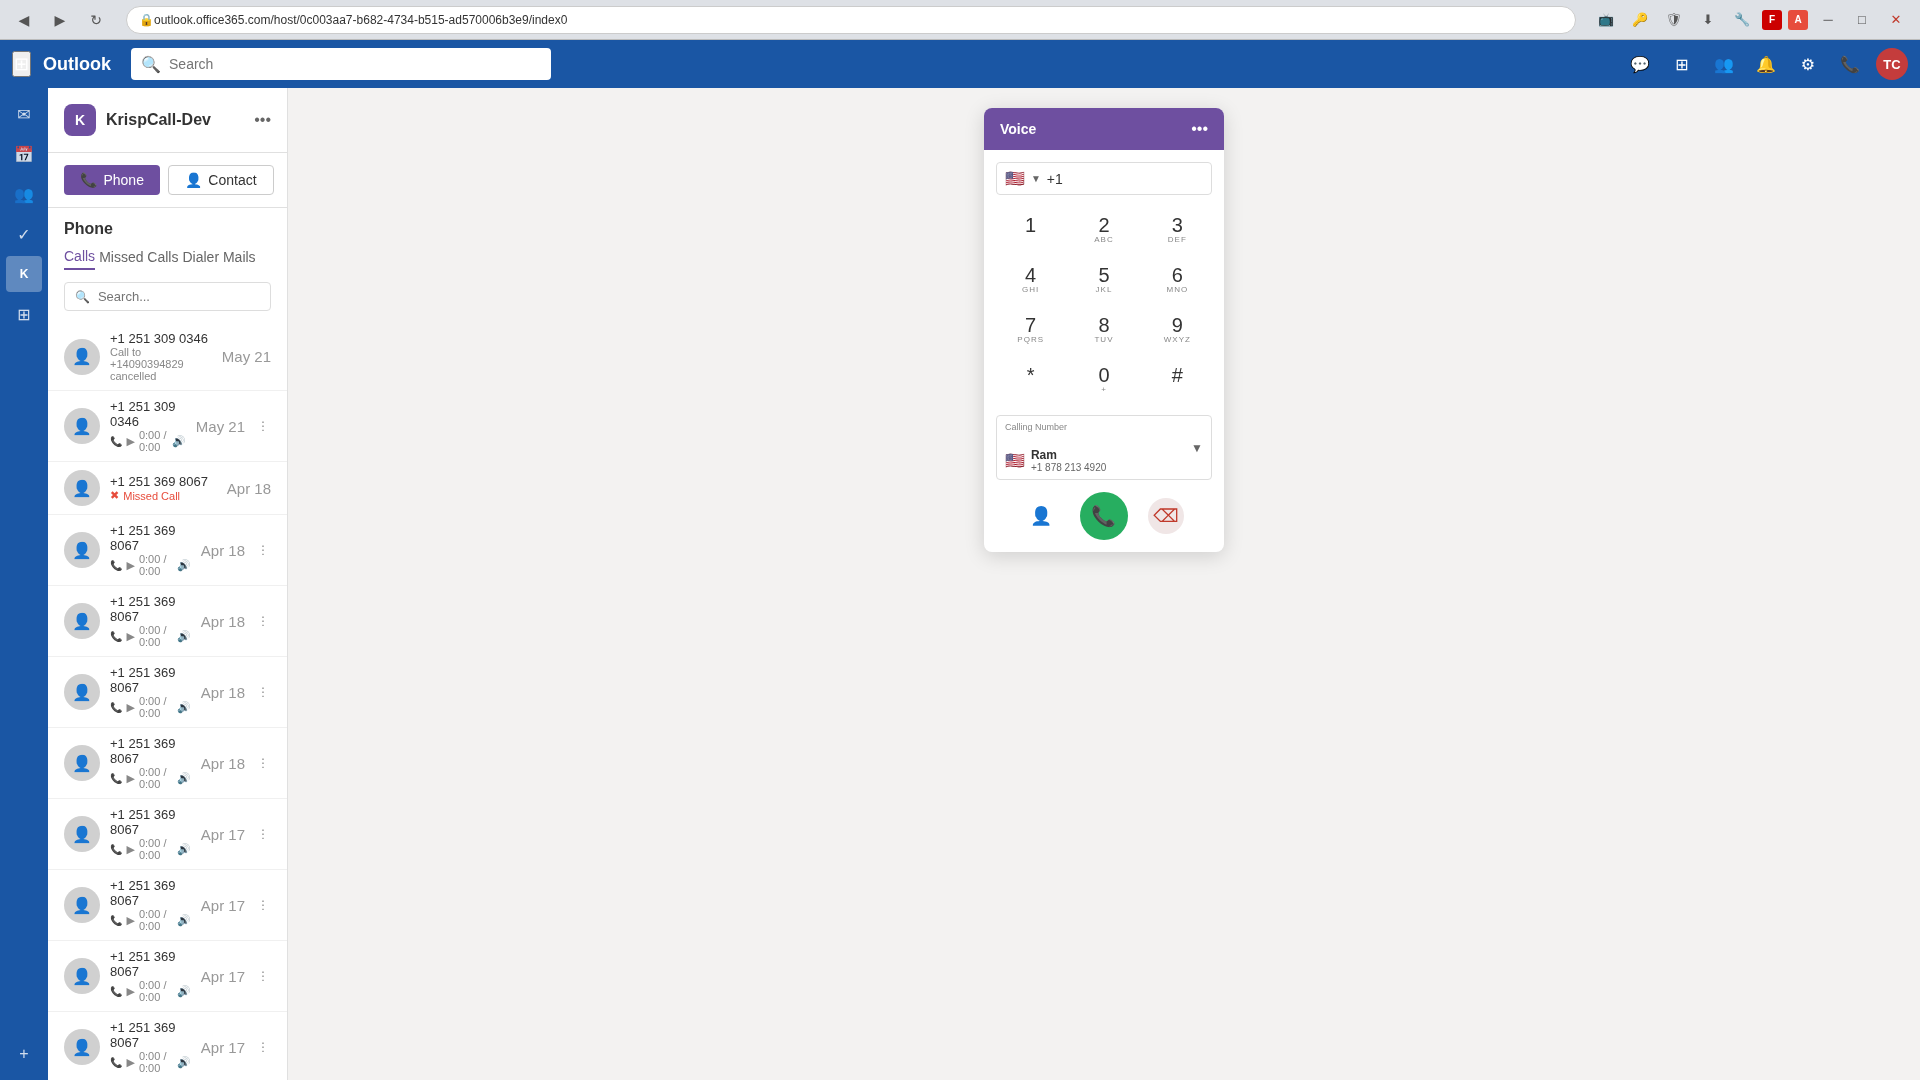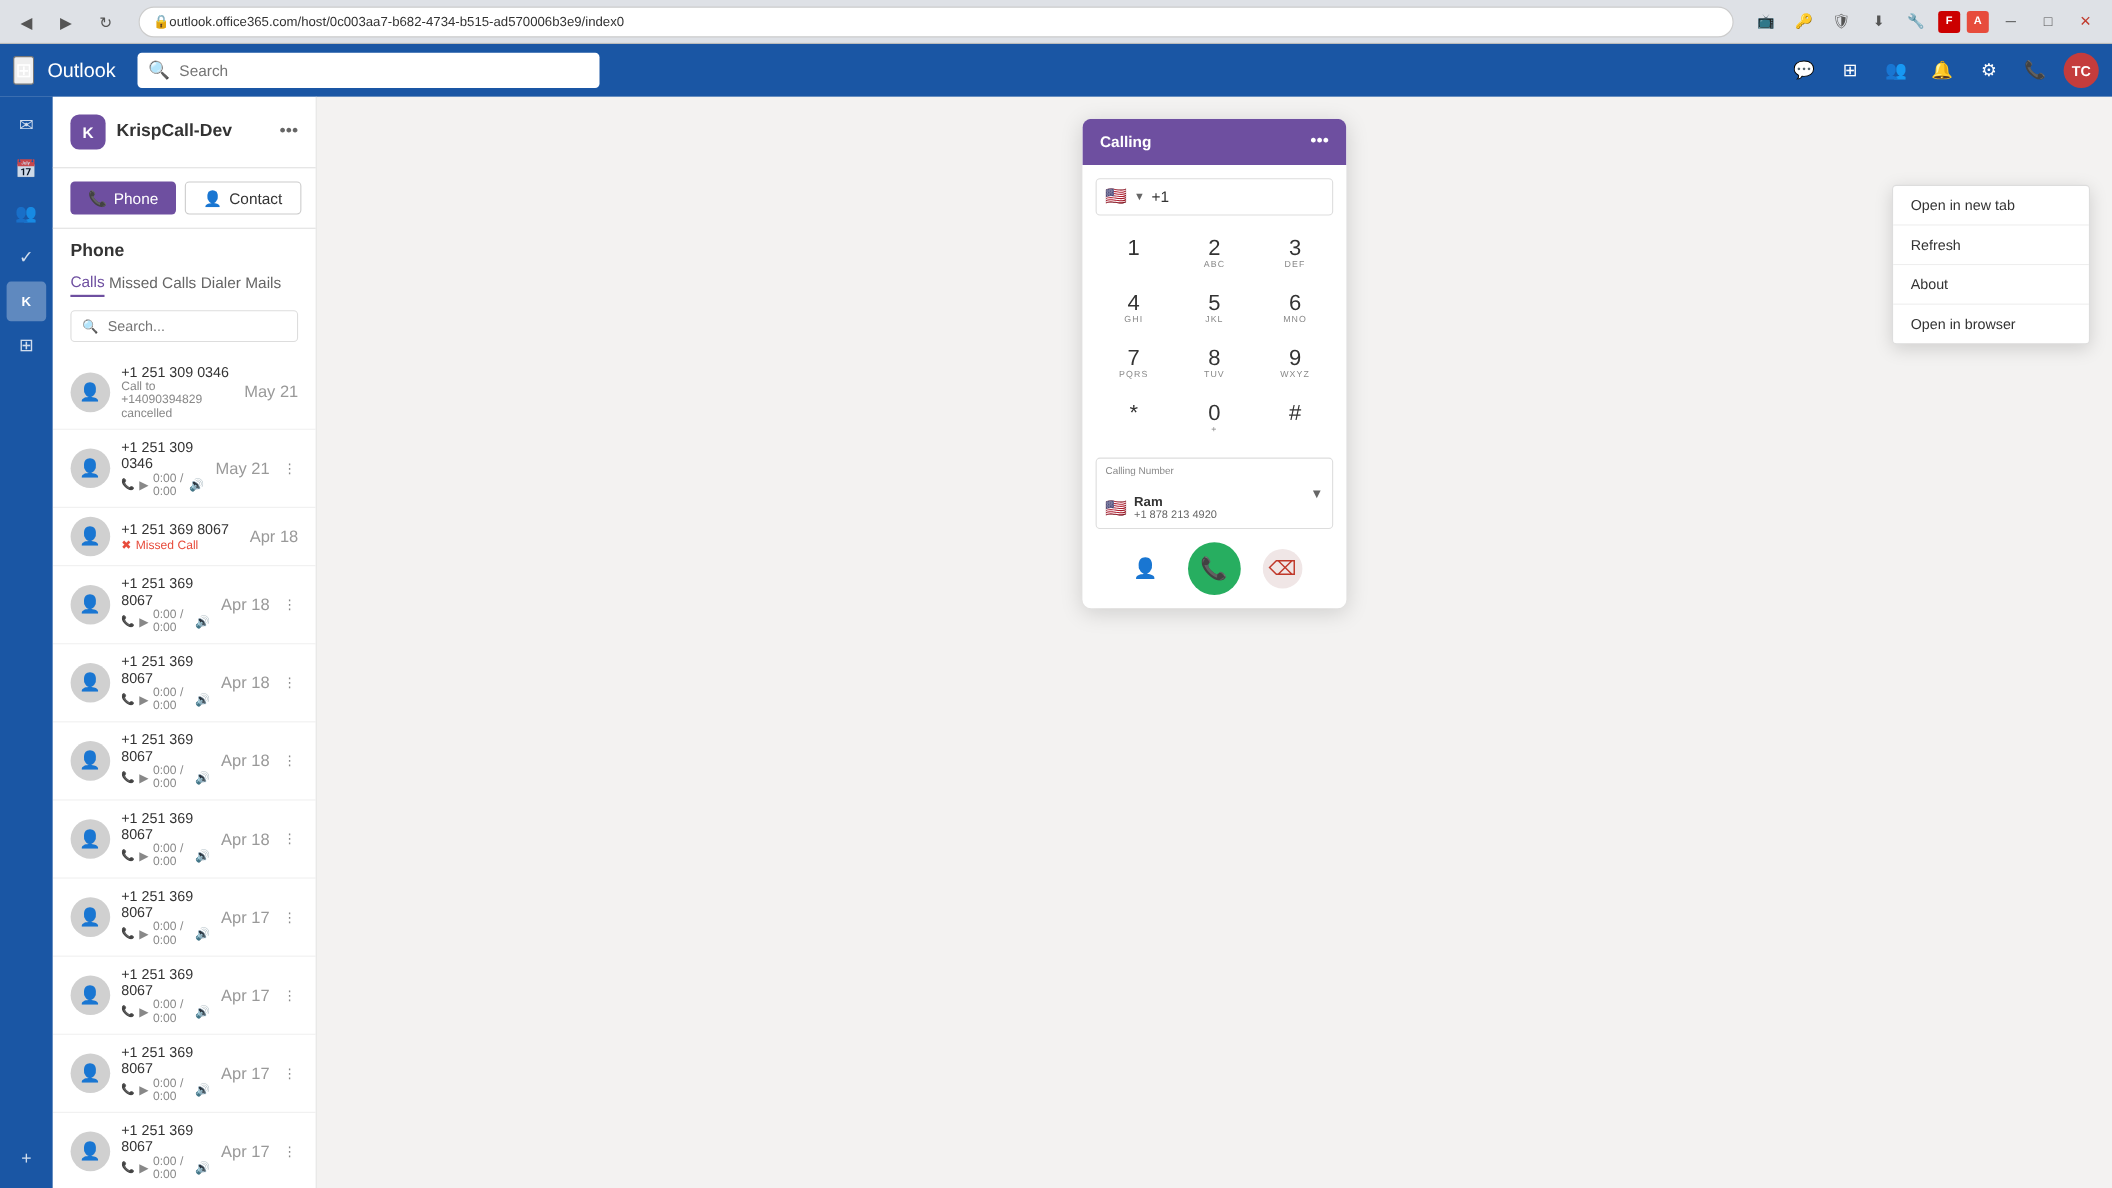"Outlook" .outlook-logo { font-weight: 400 -> 700 }
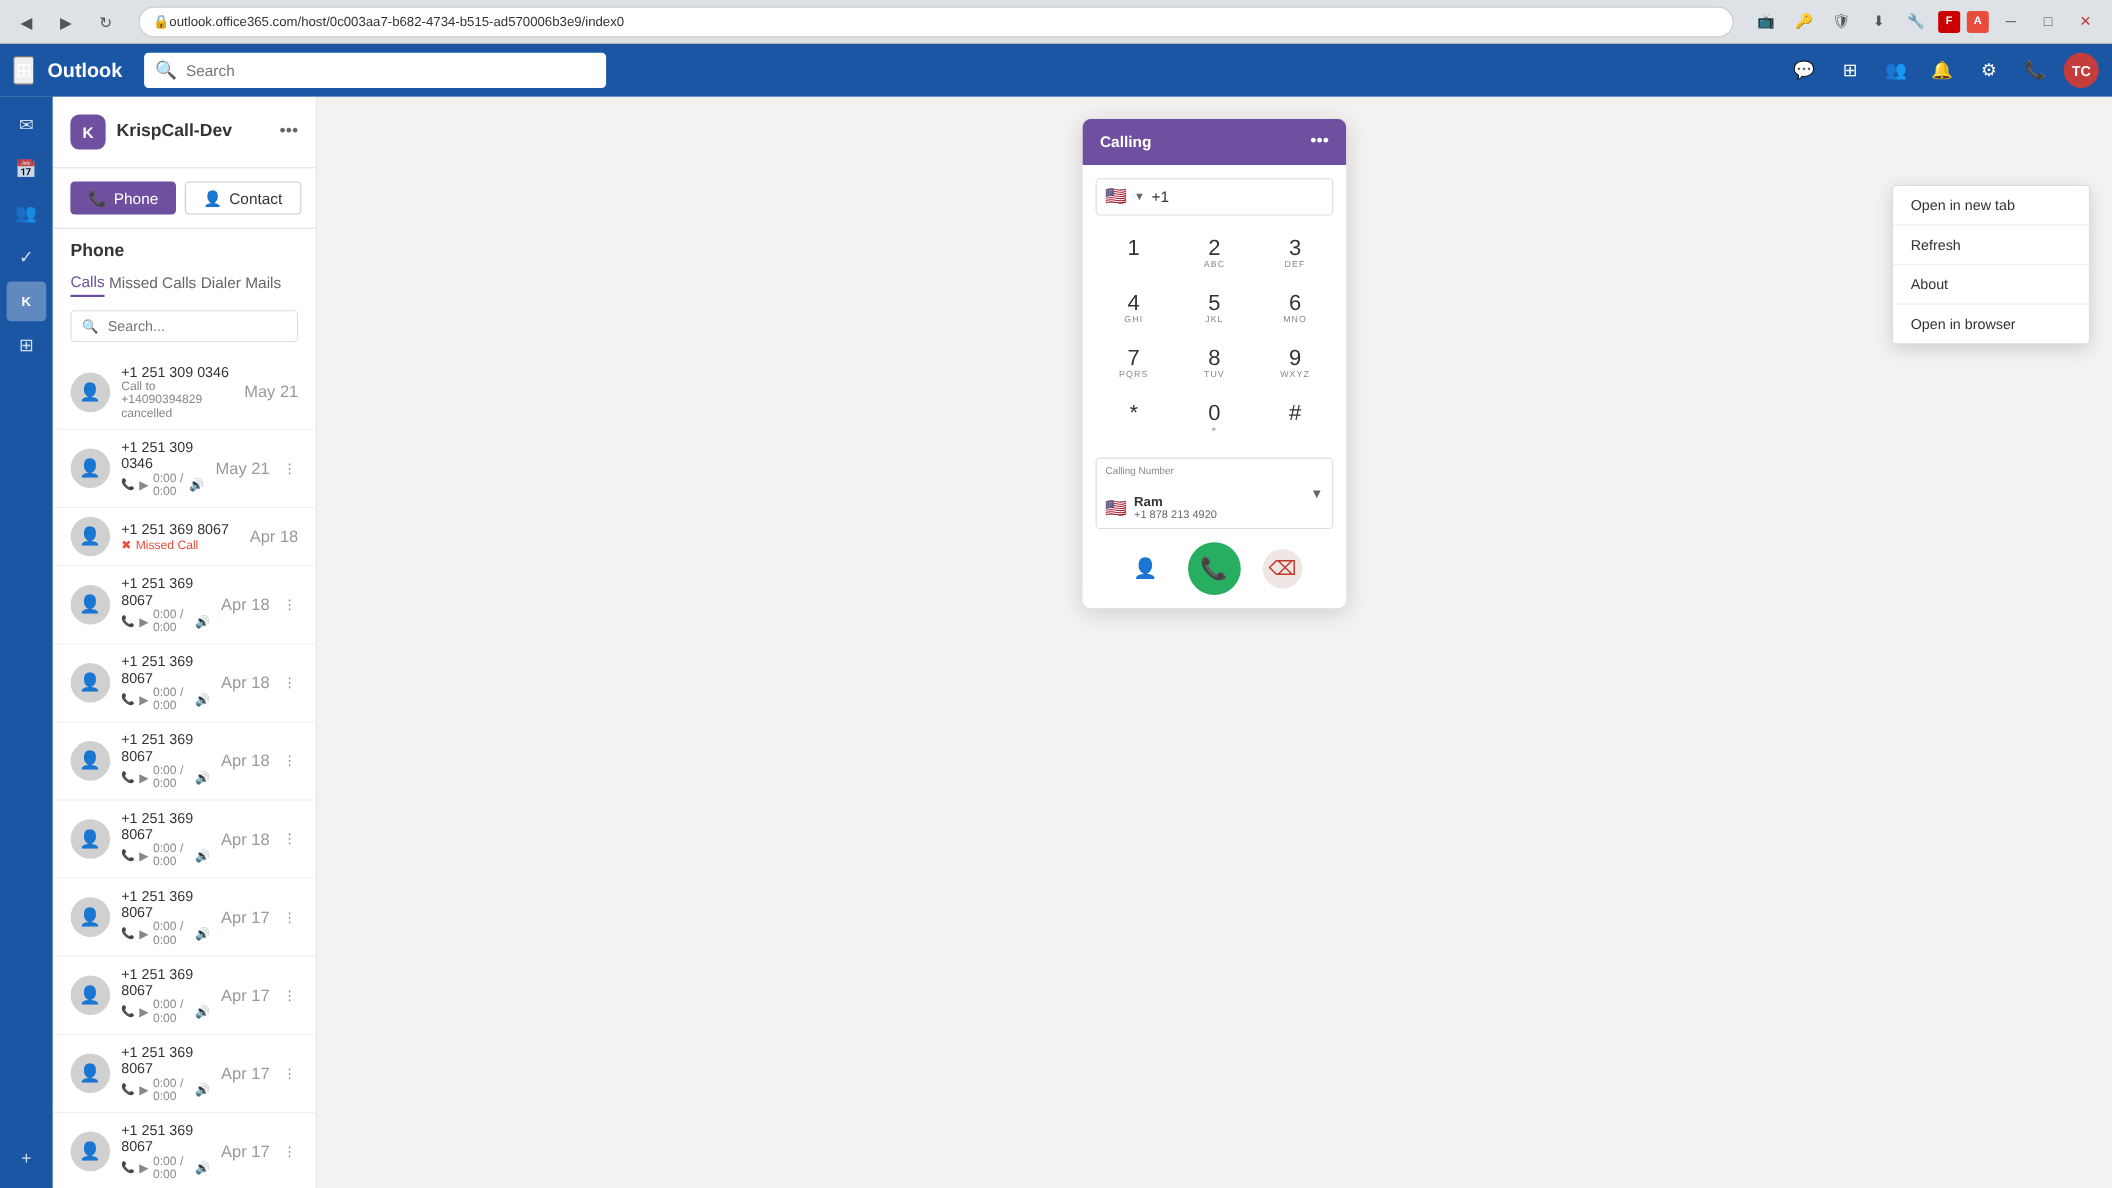"Calling" span.dialer-title { text: Calling -> Voice }
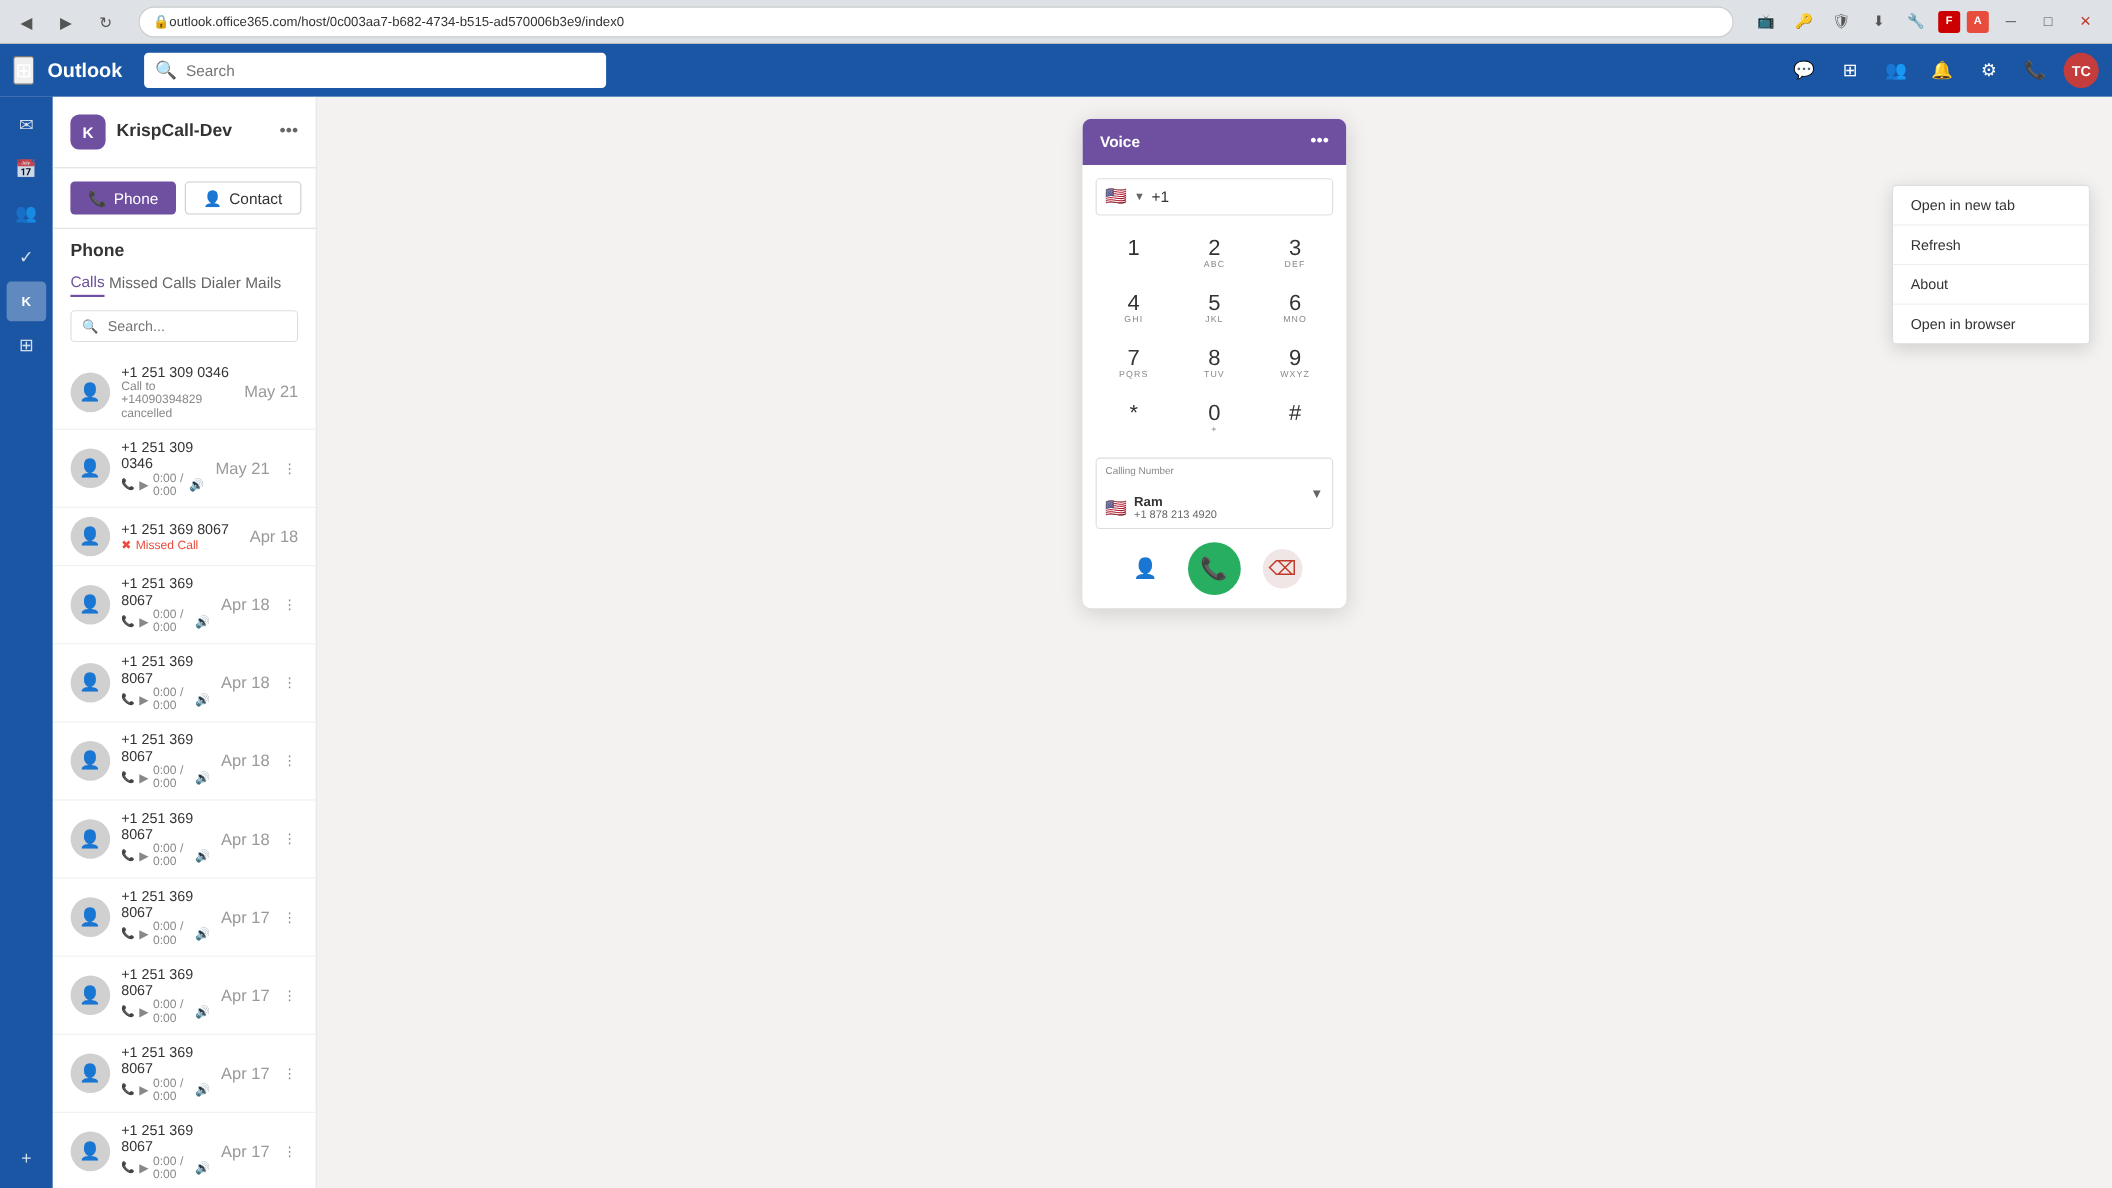"Open in new tab" div.context-menu { html: <div> <div>Open in new tab</div> <div></div> <div>Refresh</div> <div></div> <div>About</div> <div></div> <div>Open in browser</div> </div> -> none }
